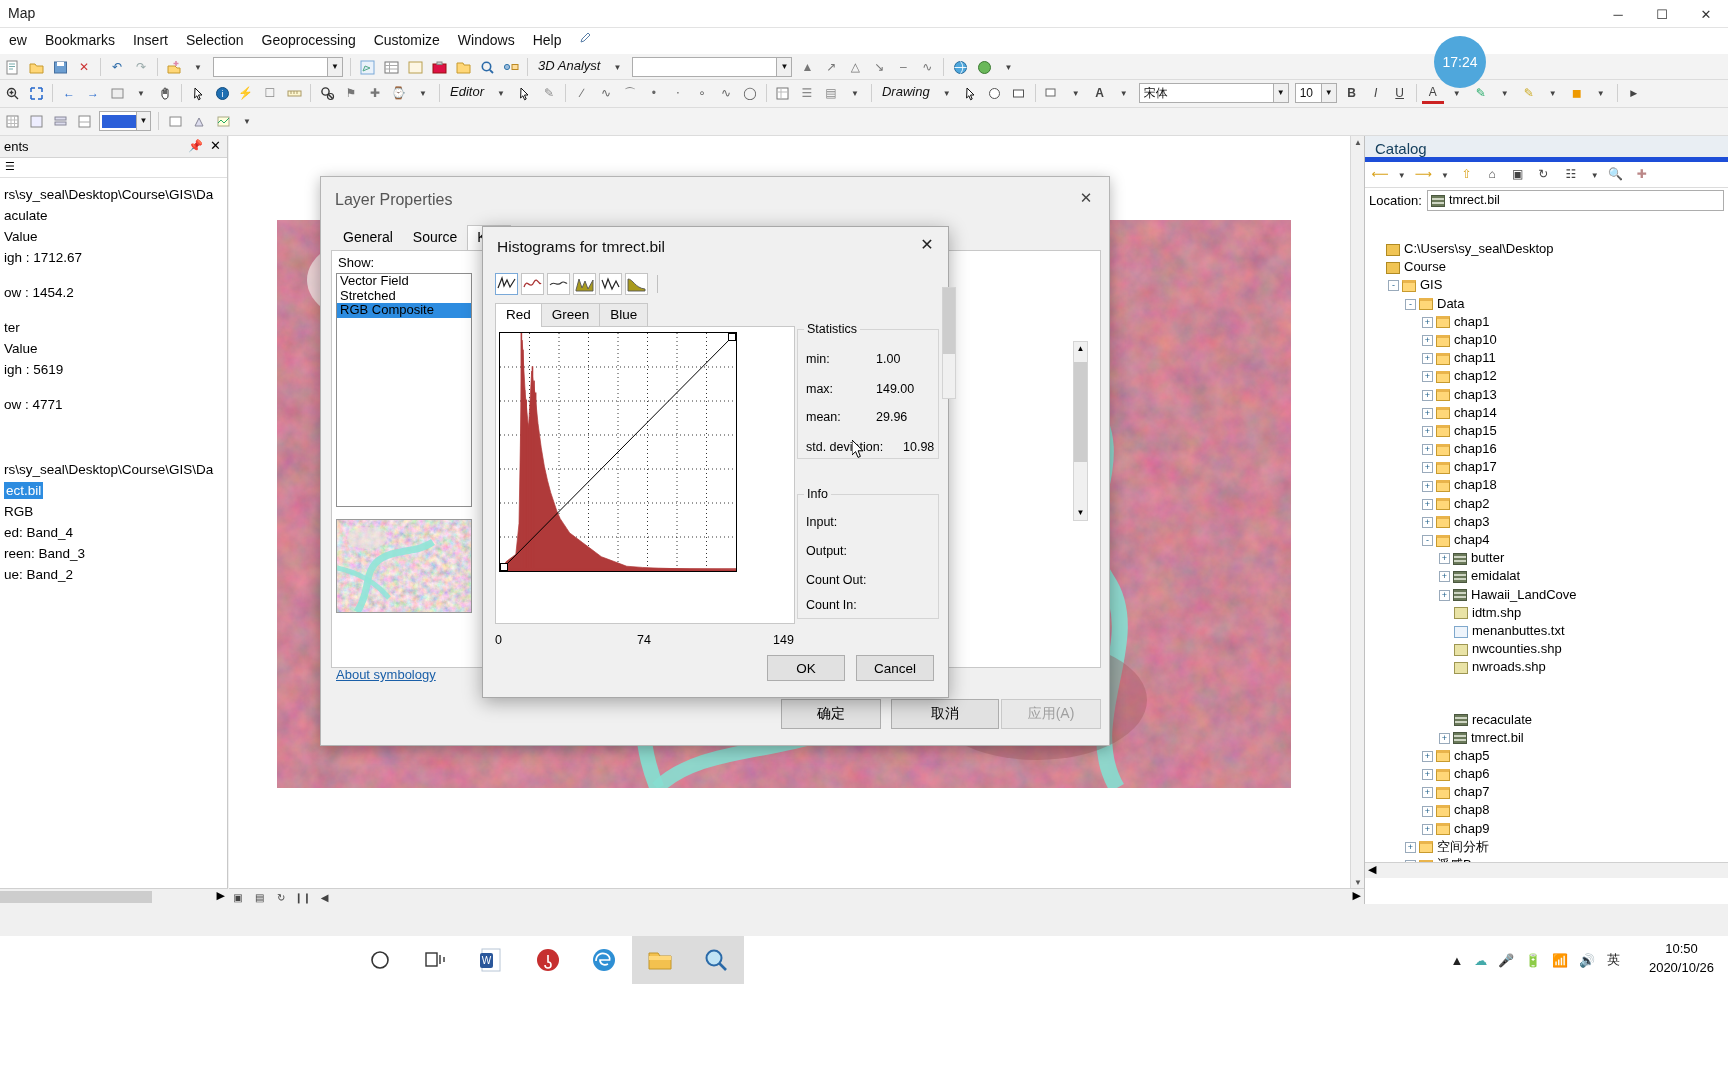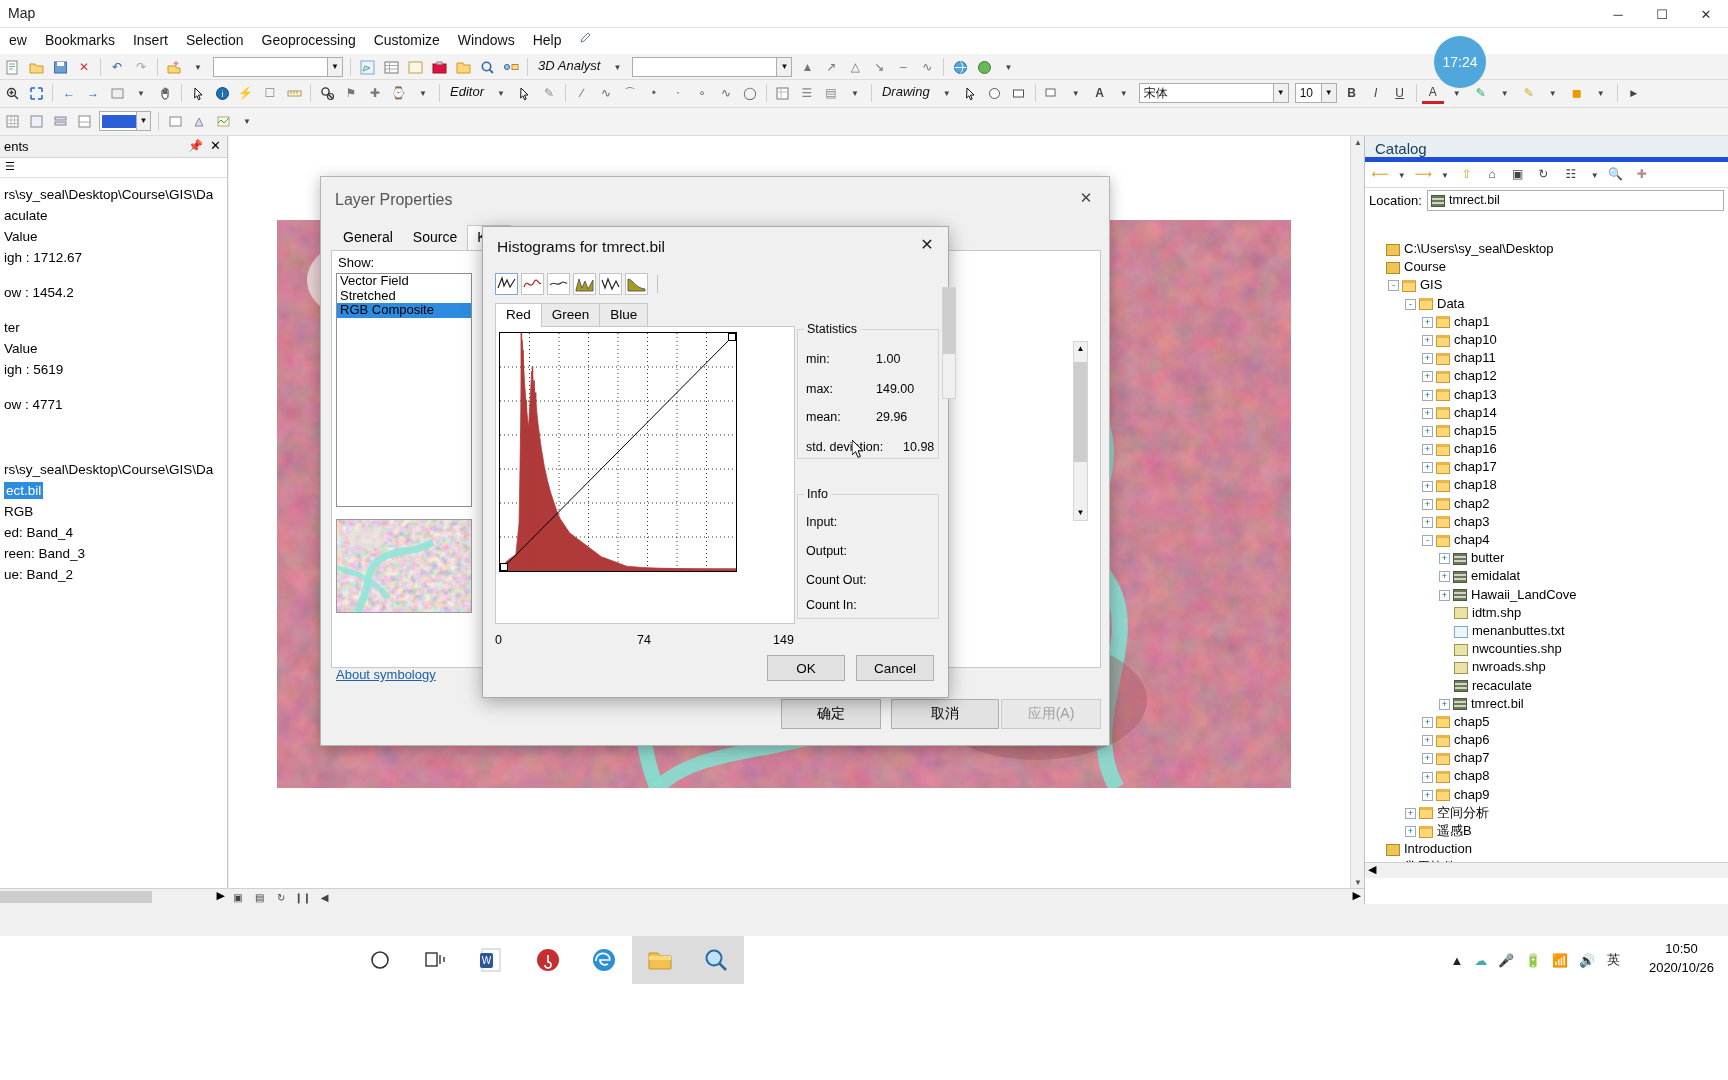"recaculate" div.trow { margin-top: none -> 34px }
